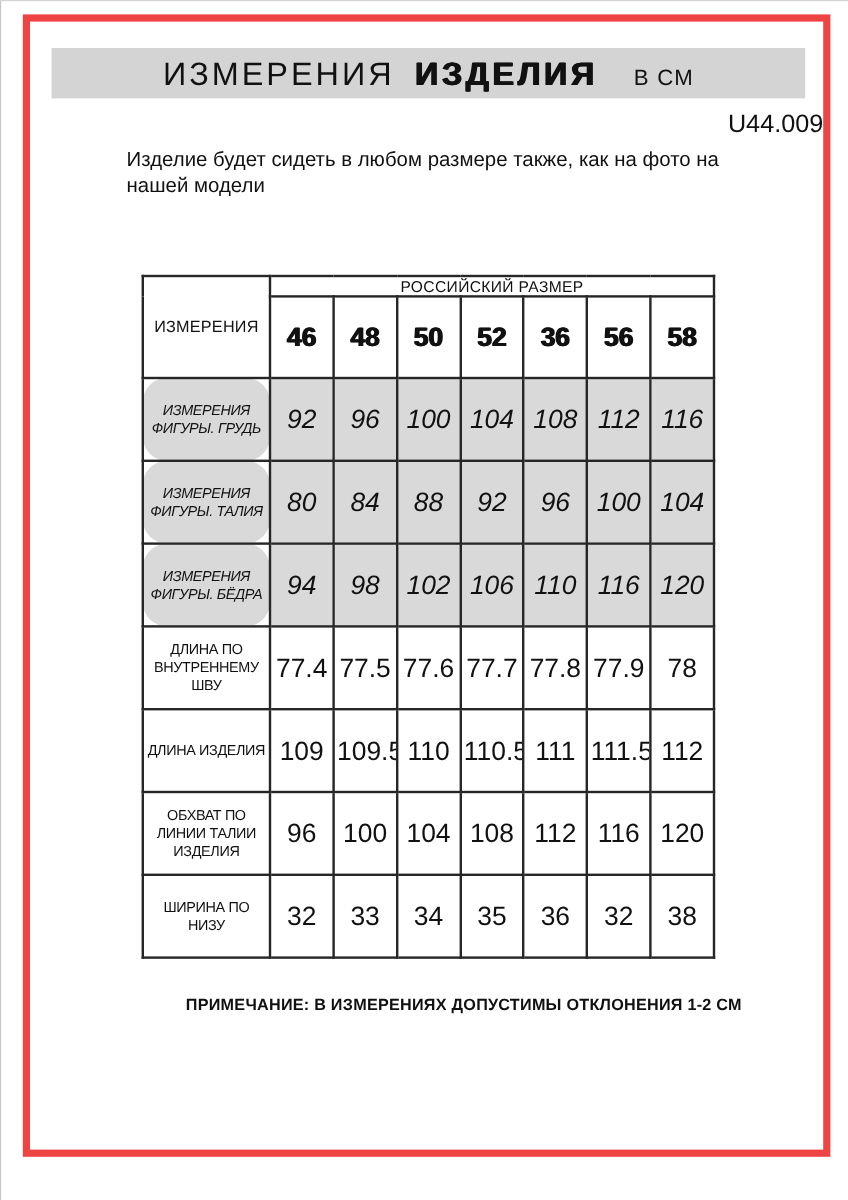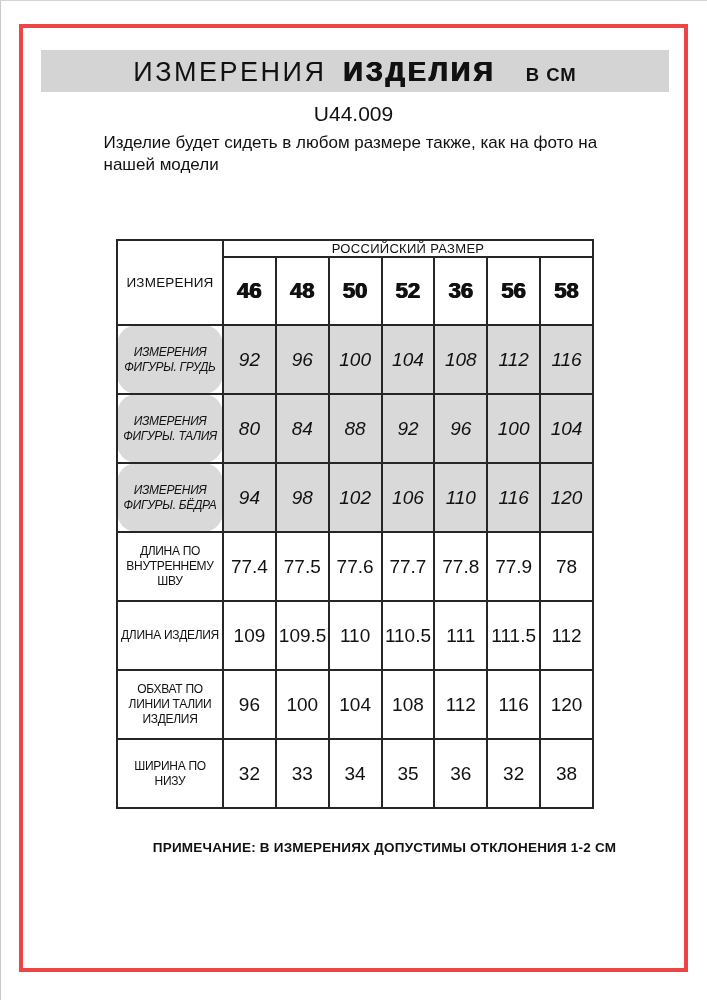"ИЗМЕРЕНИЯ" .frame { border: 4px solid #ef4444 -> 6px solid #ef4444; top: 24px -> 12px }
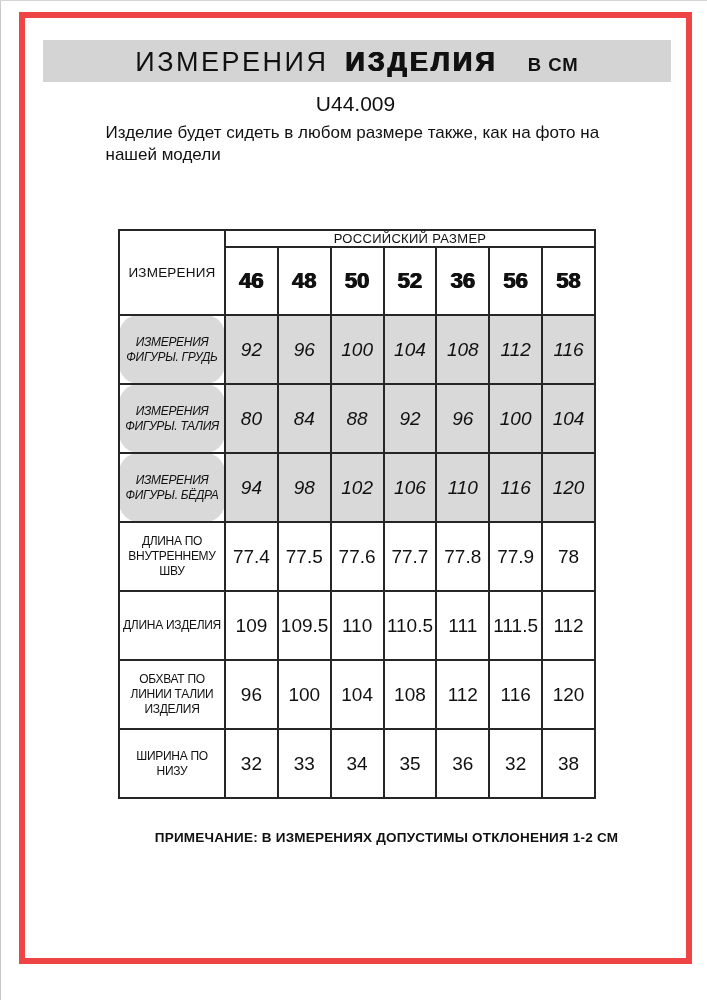"В СМ" .title-unit { font-weight: 700 -> 400 }
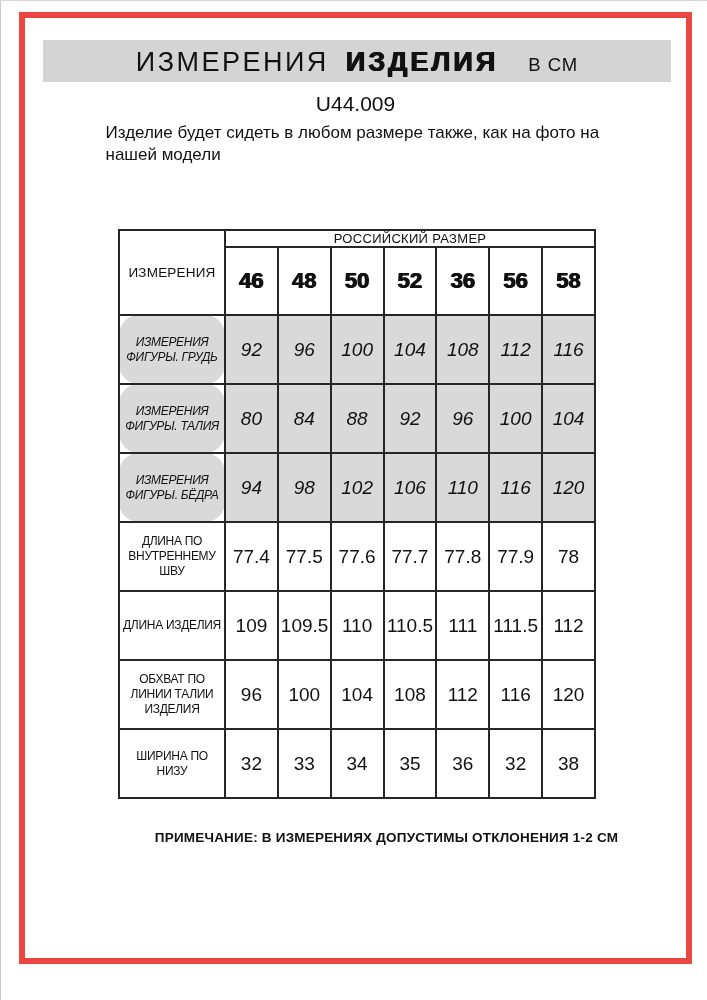"U44.009" .article-code { text-align: center -> right }
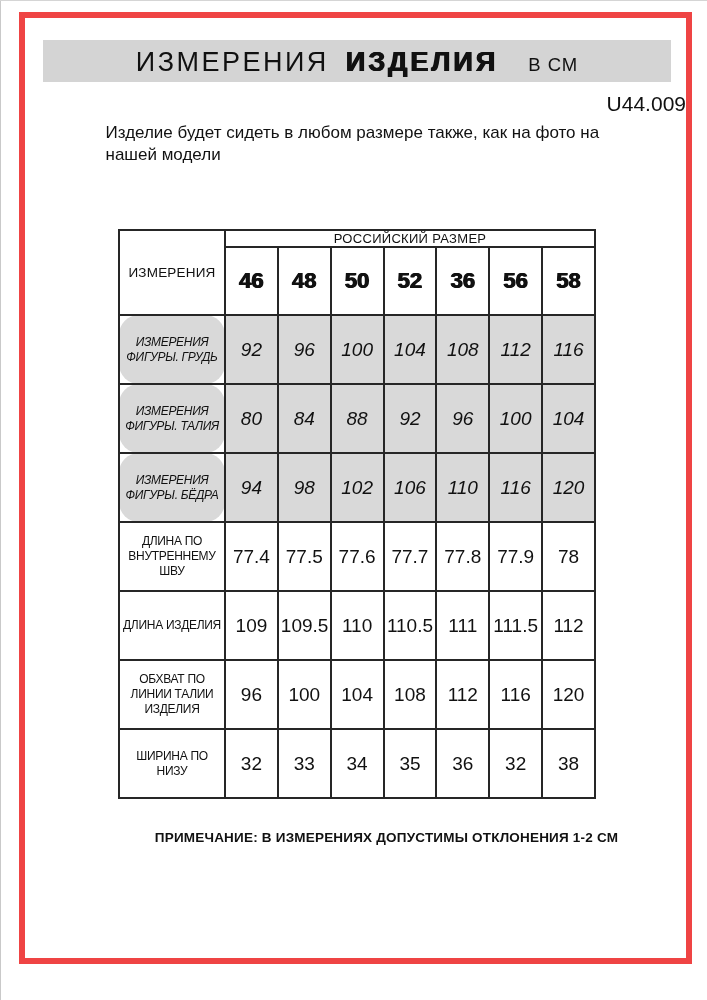"92" td.value-cell { font-size: 19px -> 22px }
